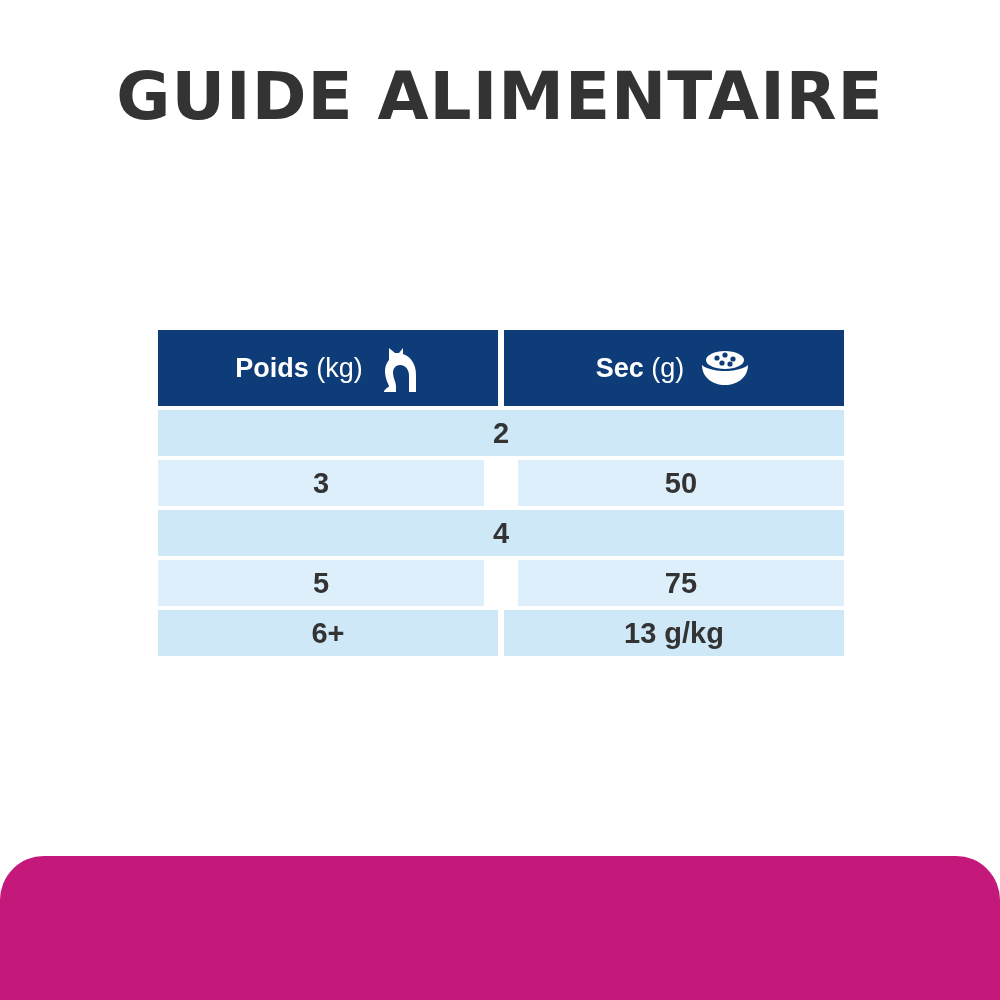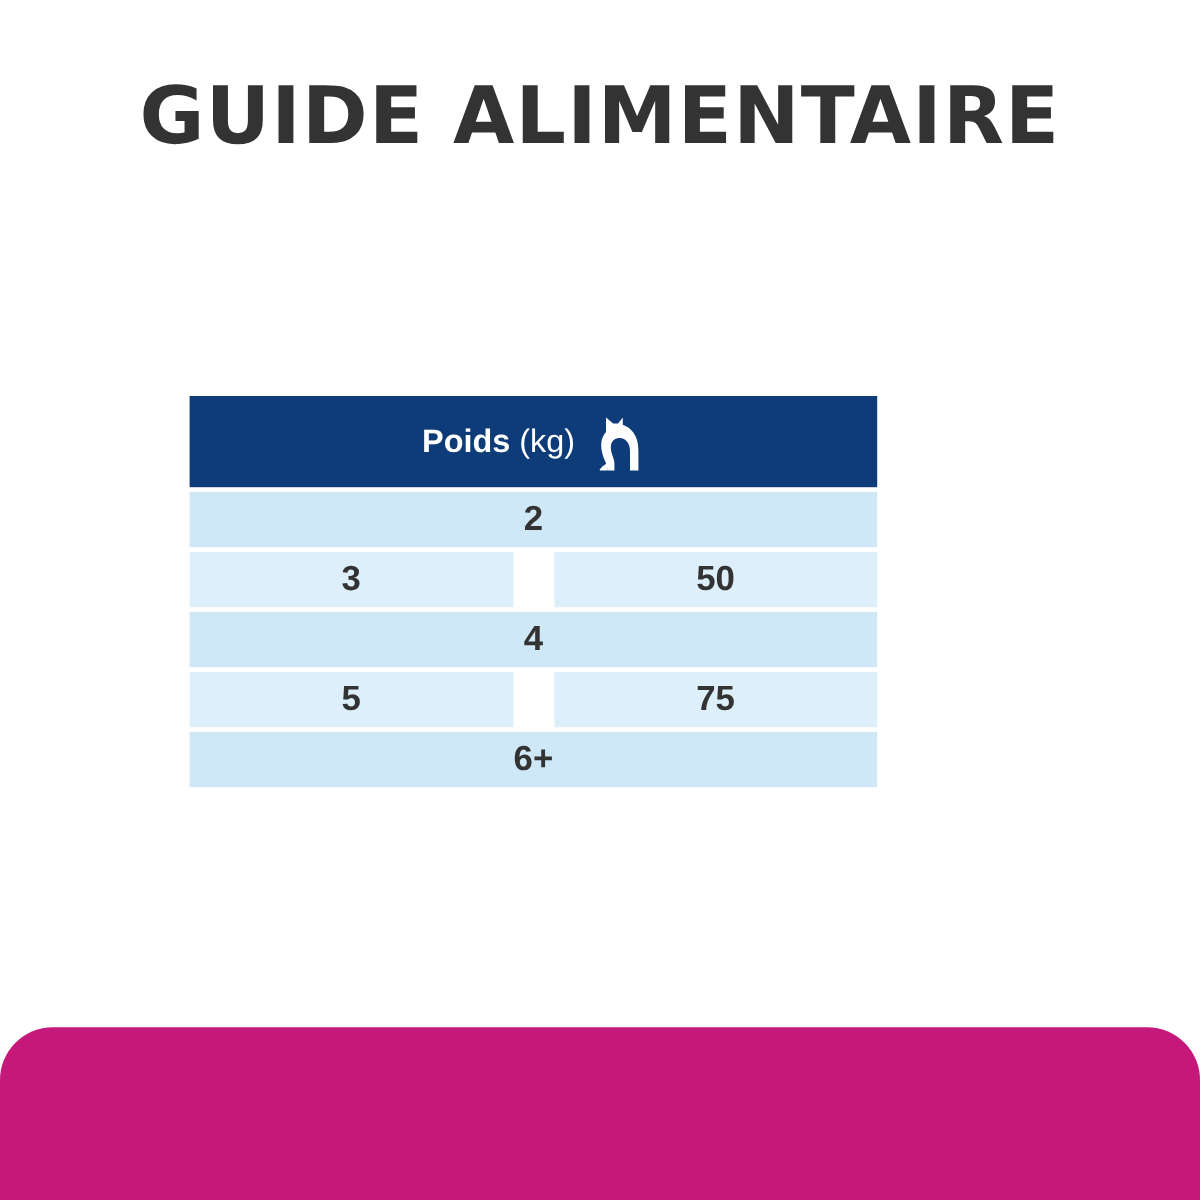"Poids (kg)" .table-wrap { width: 573px -> 686px }
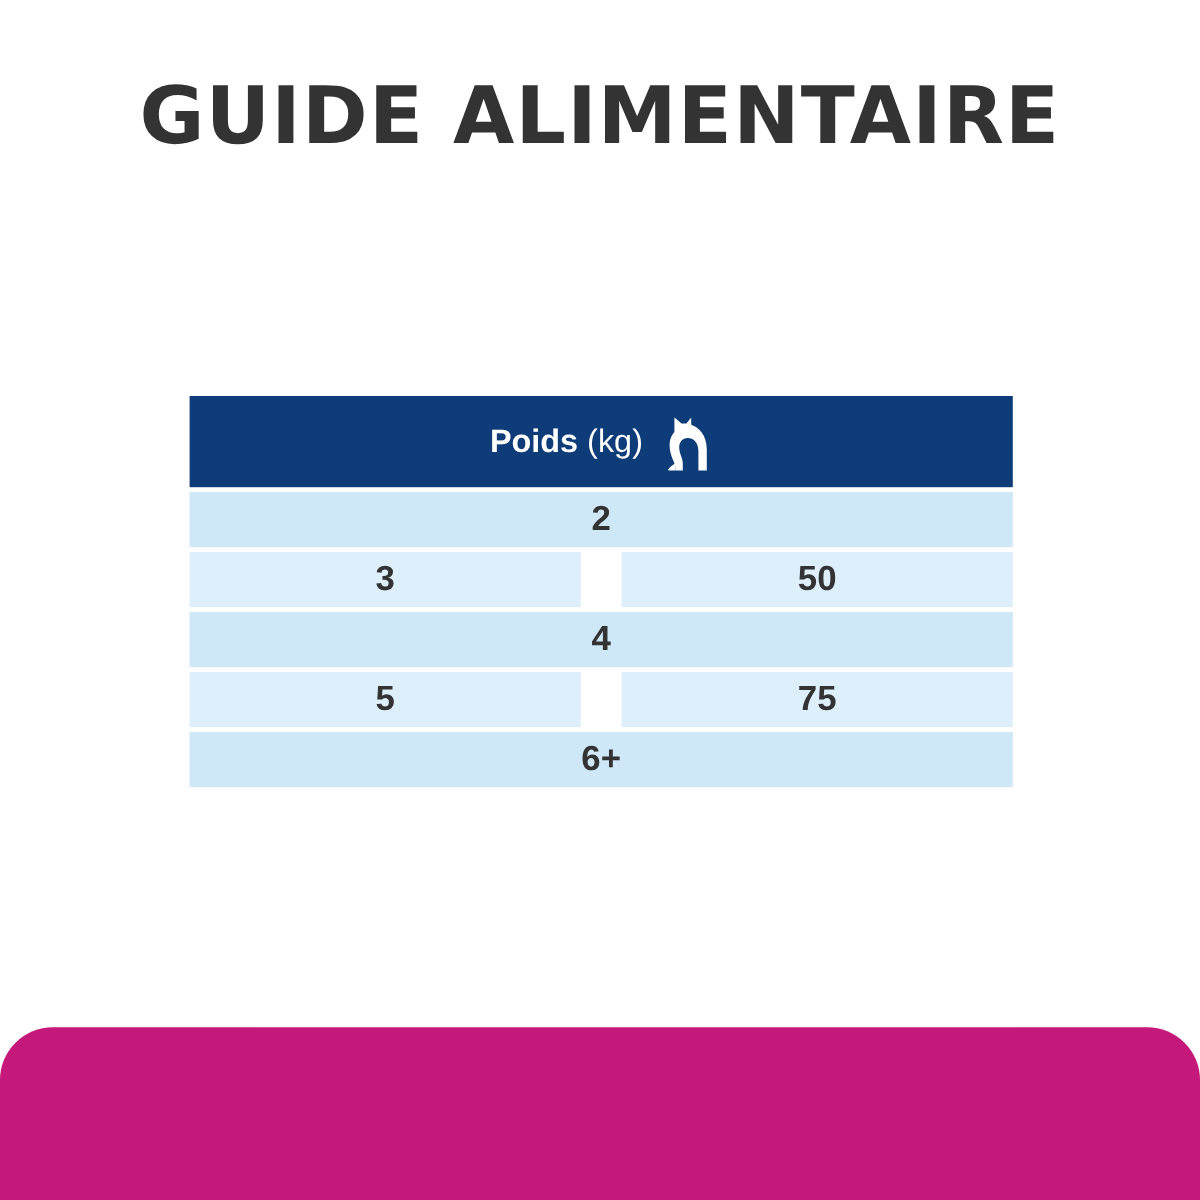"Sec (g)" div.cell { html: none -> <div> <div> <span> <span>Sec</span> <span>(g)</span> </span> <span> <svg> <g> <ellipse></ellipse> <path></path> </g> <g> <circle></circle> <circle></circle> <circle></circle> <circle></circle> <circle></circle> </g> </svg> </span> </div> </div> }
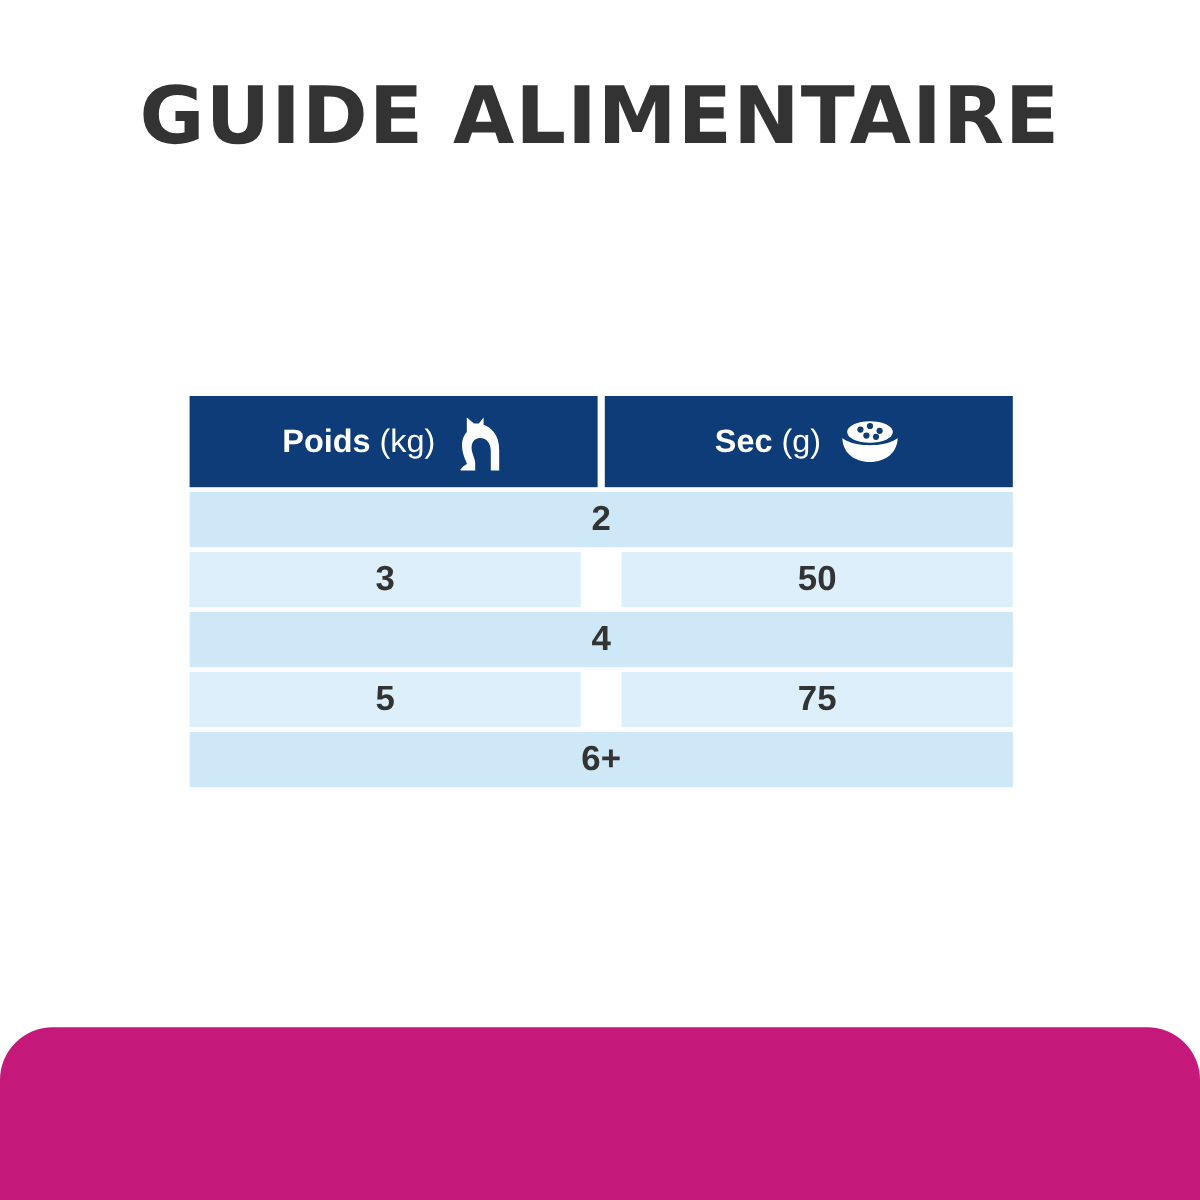"13 g/kg" div.cell { html: none -> <div>13 g/kg</div> }
